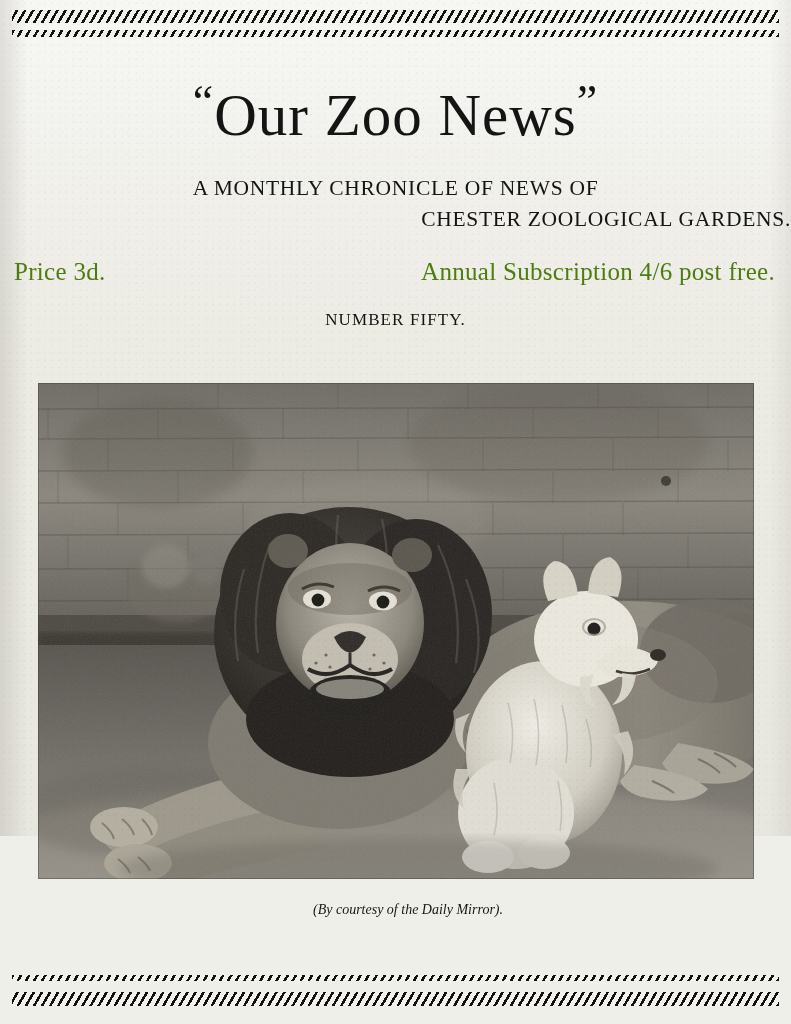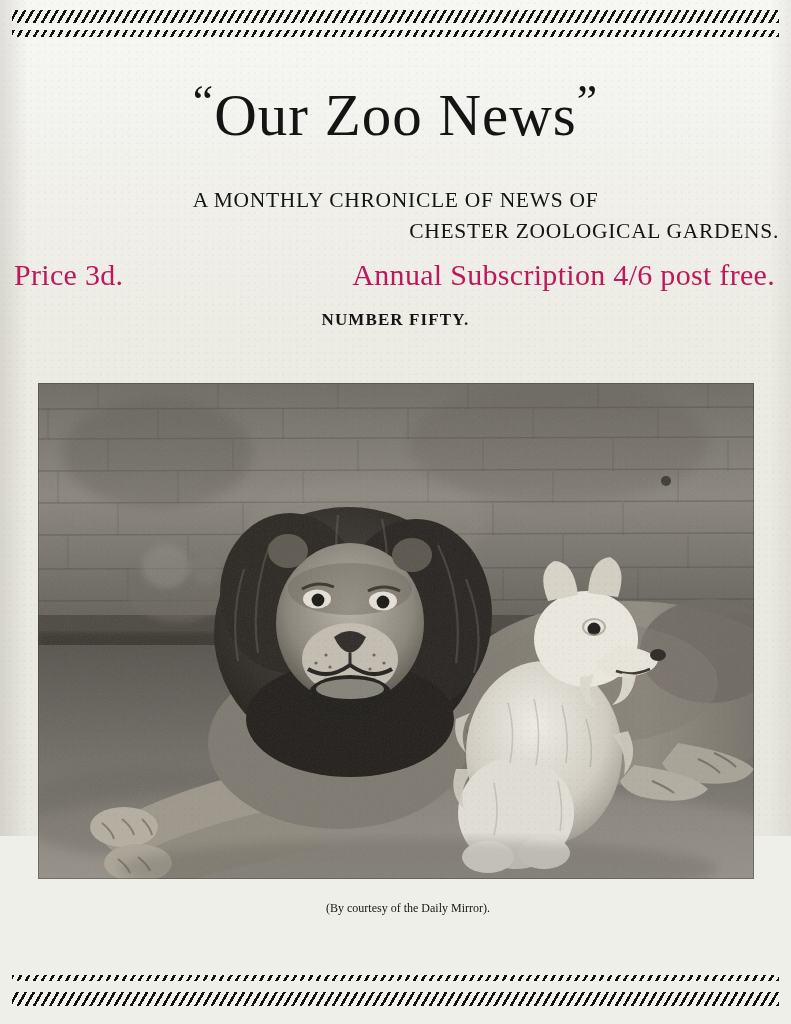"A MONTHLY CHRONICLE OF NEWS" .subtitle { margin: 12px -> 0 }
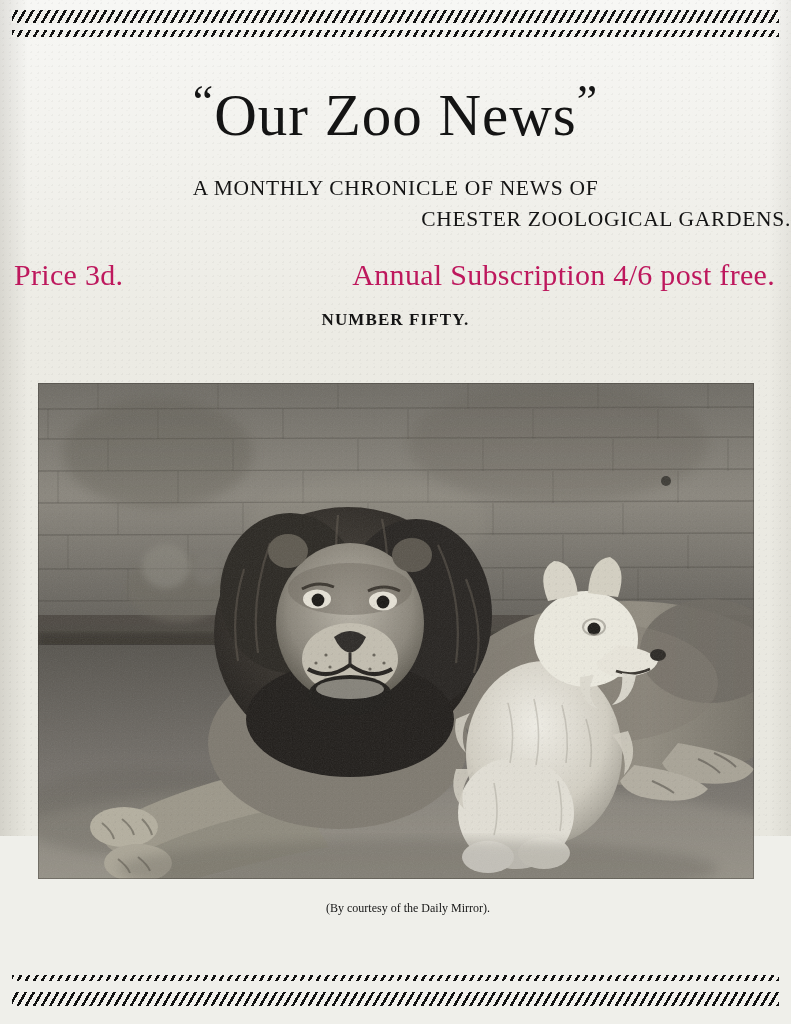"Price 3d." .pricerow { color: #be185d -> #4d7c0f; font-size: 30px -> 25px }
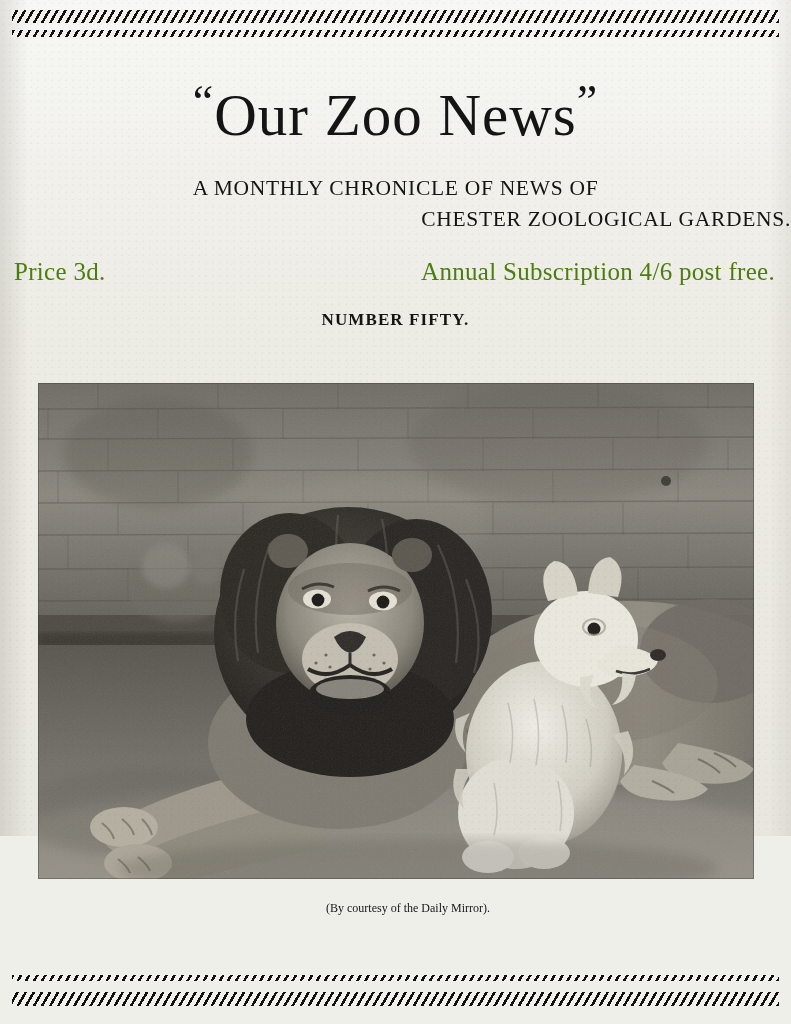"NUMBER FIFTY." .issue { font-weight: bold -> normal }
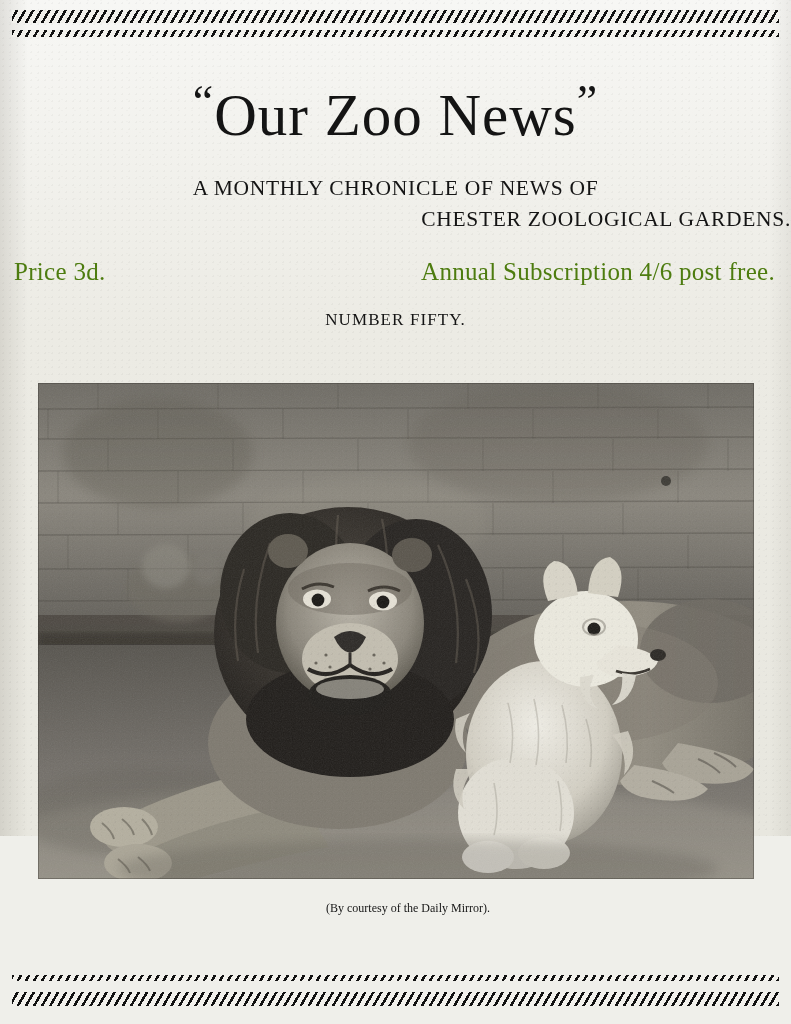"(By courtesy of the Daily" .caption .credit { font-size: 12px -> 14px; font-style: none -> italic }
